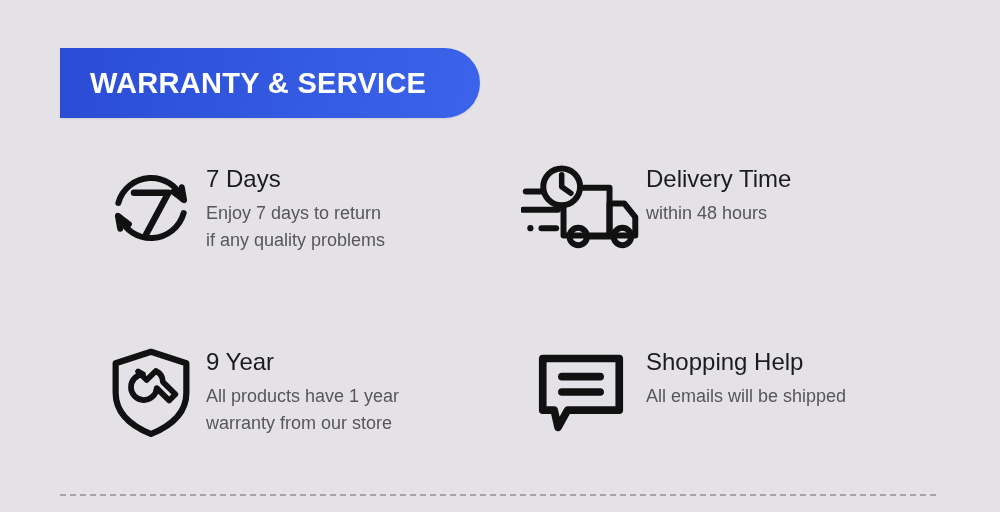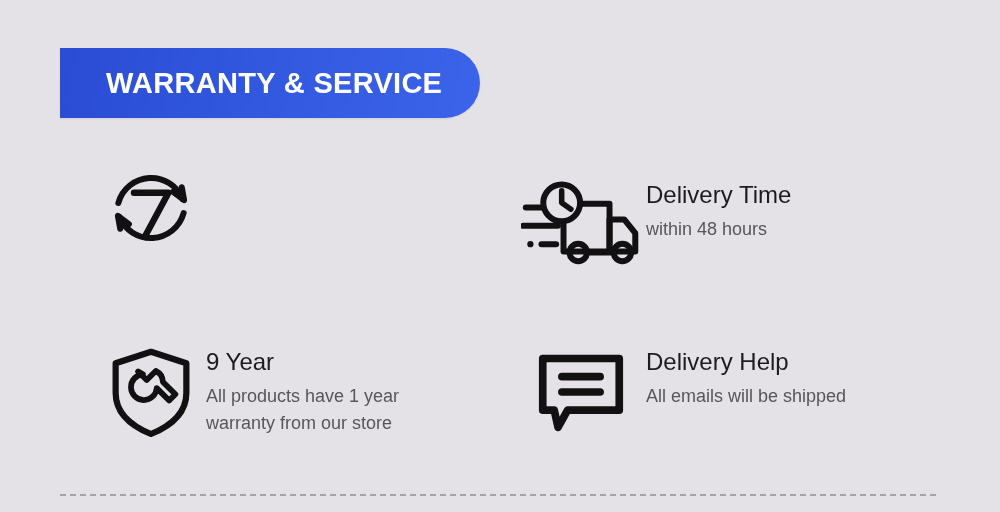"WARRANTY & SERVICE" .banner-title { padding-left: 46px -> 30px }
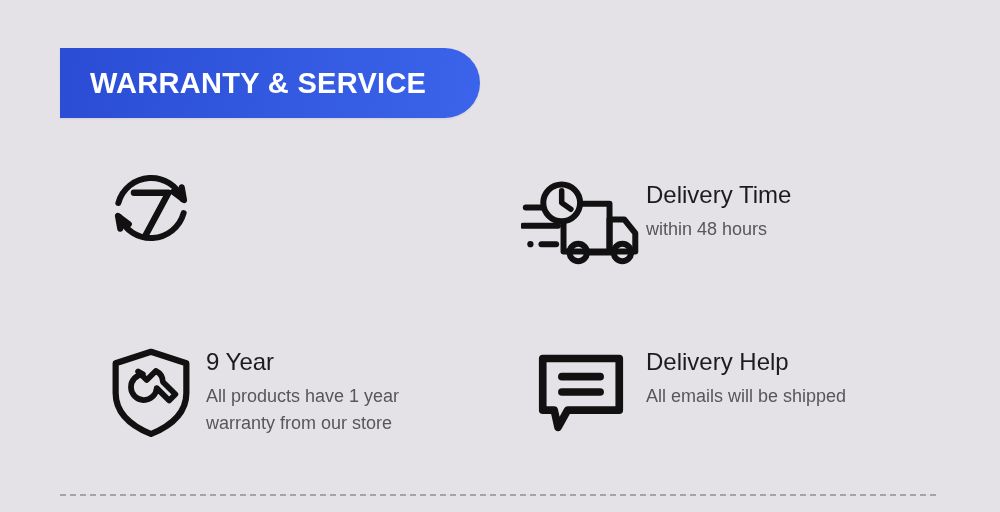"7 Days" div.texts { html: none -> <div> <div>7 Days</div> <div>Enjoy 7 days to return</div> <div>if any quality problems</div> </div> }
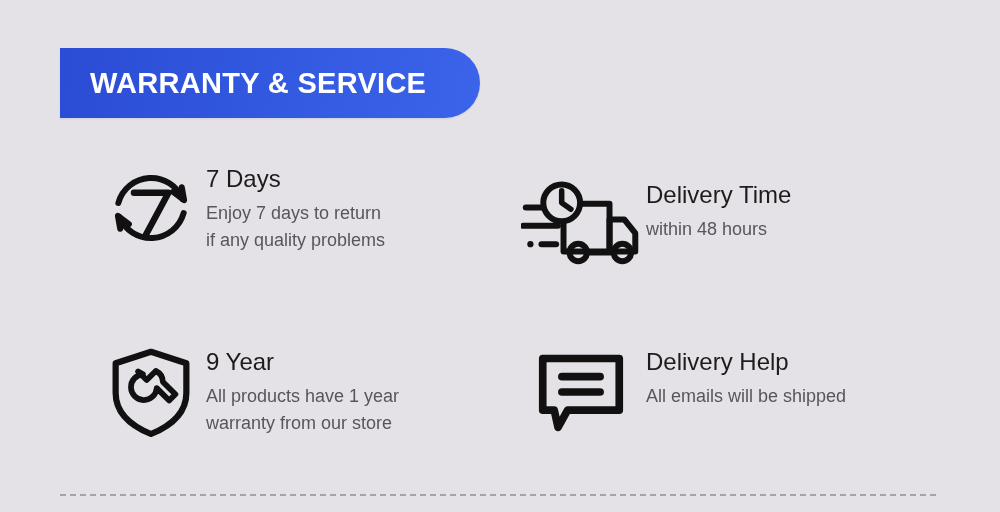"Delivery Time" .feature.f1 { margin-top: 16px -> none }
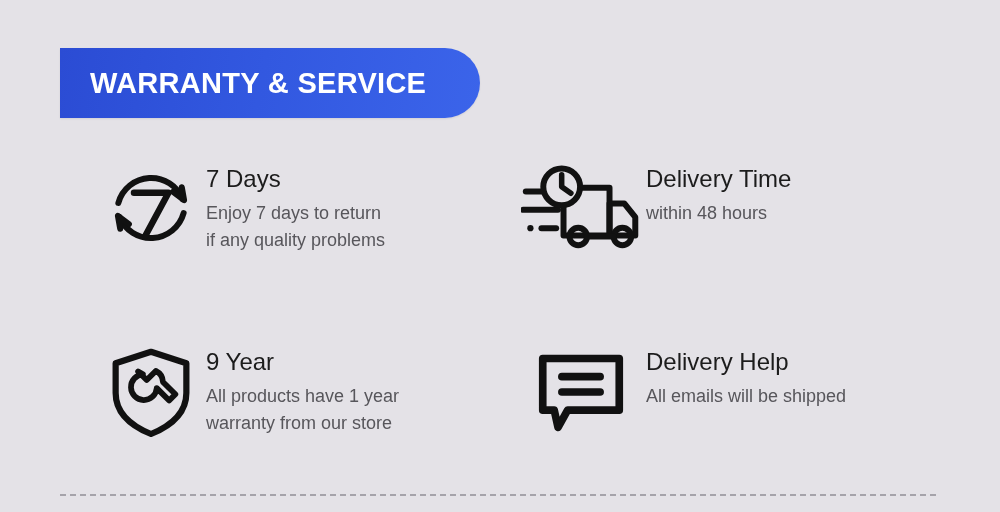"Delivery Help" div.feat-title { text: Delivery -> Shopping }
